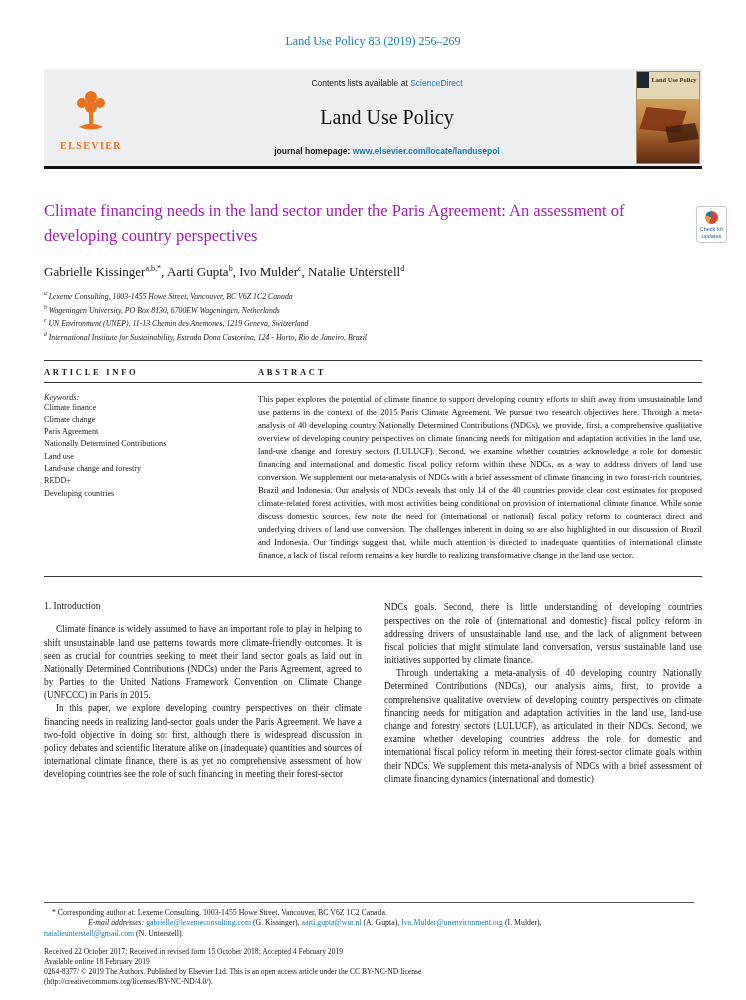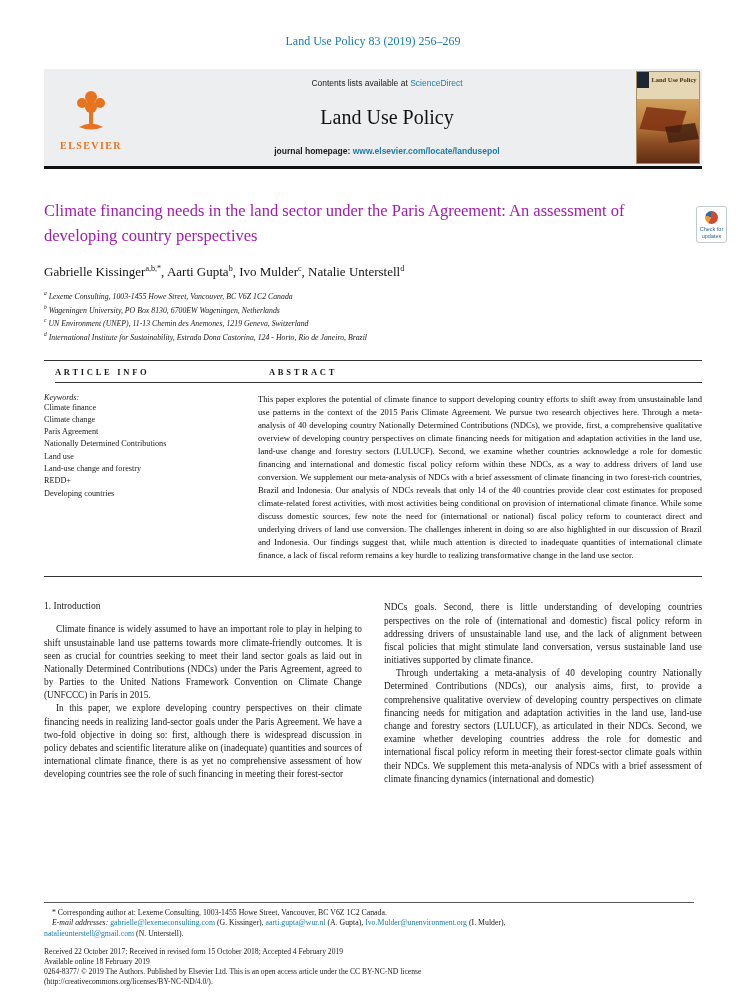"ARTICLE INFO" .info-headrow { margin-left: 11px -> none }
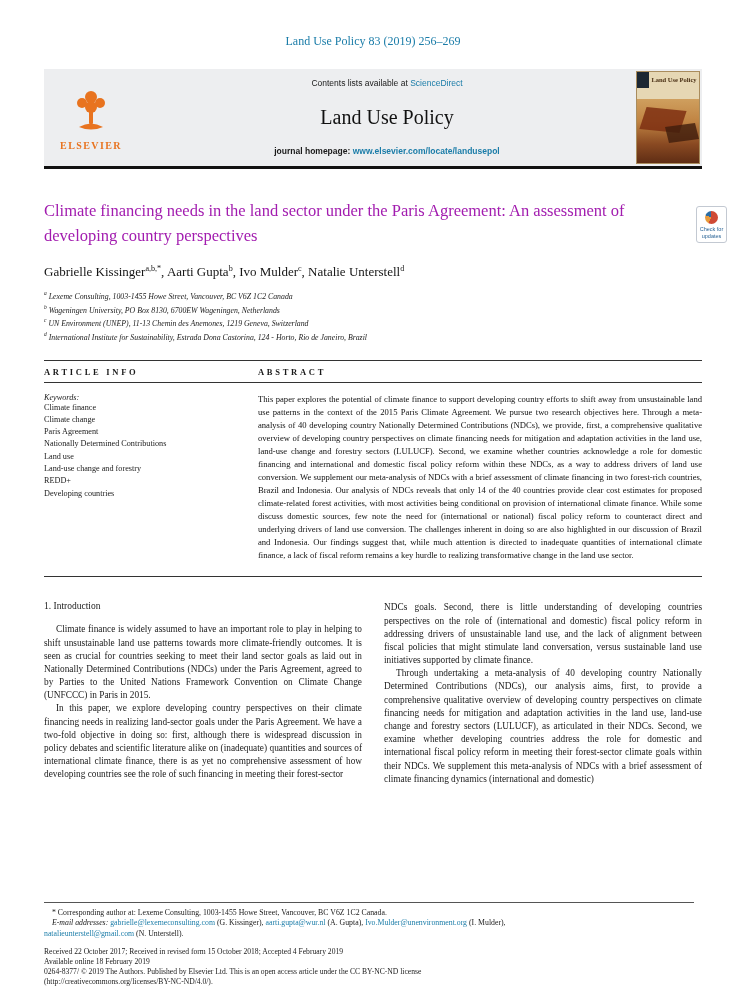"E-mail addresses:" .email-label { margin-left: none -> 36px }
